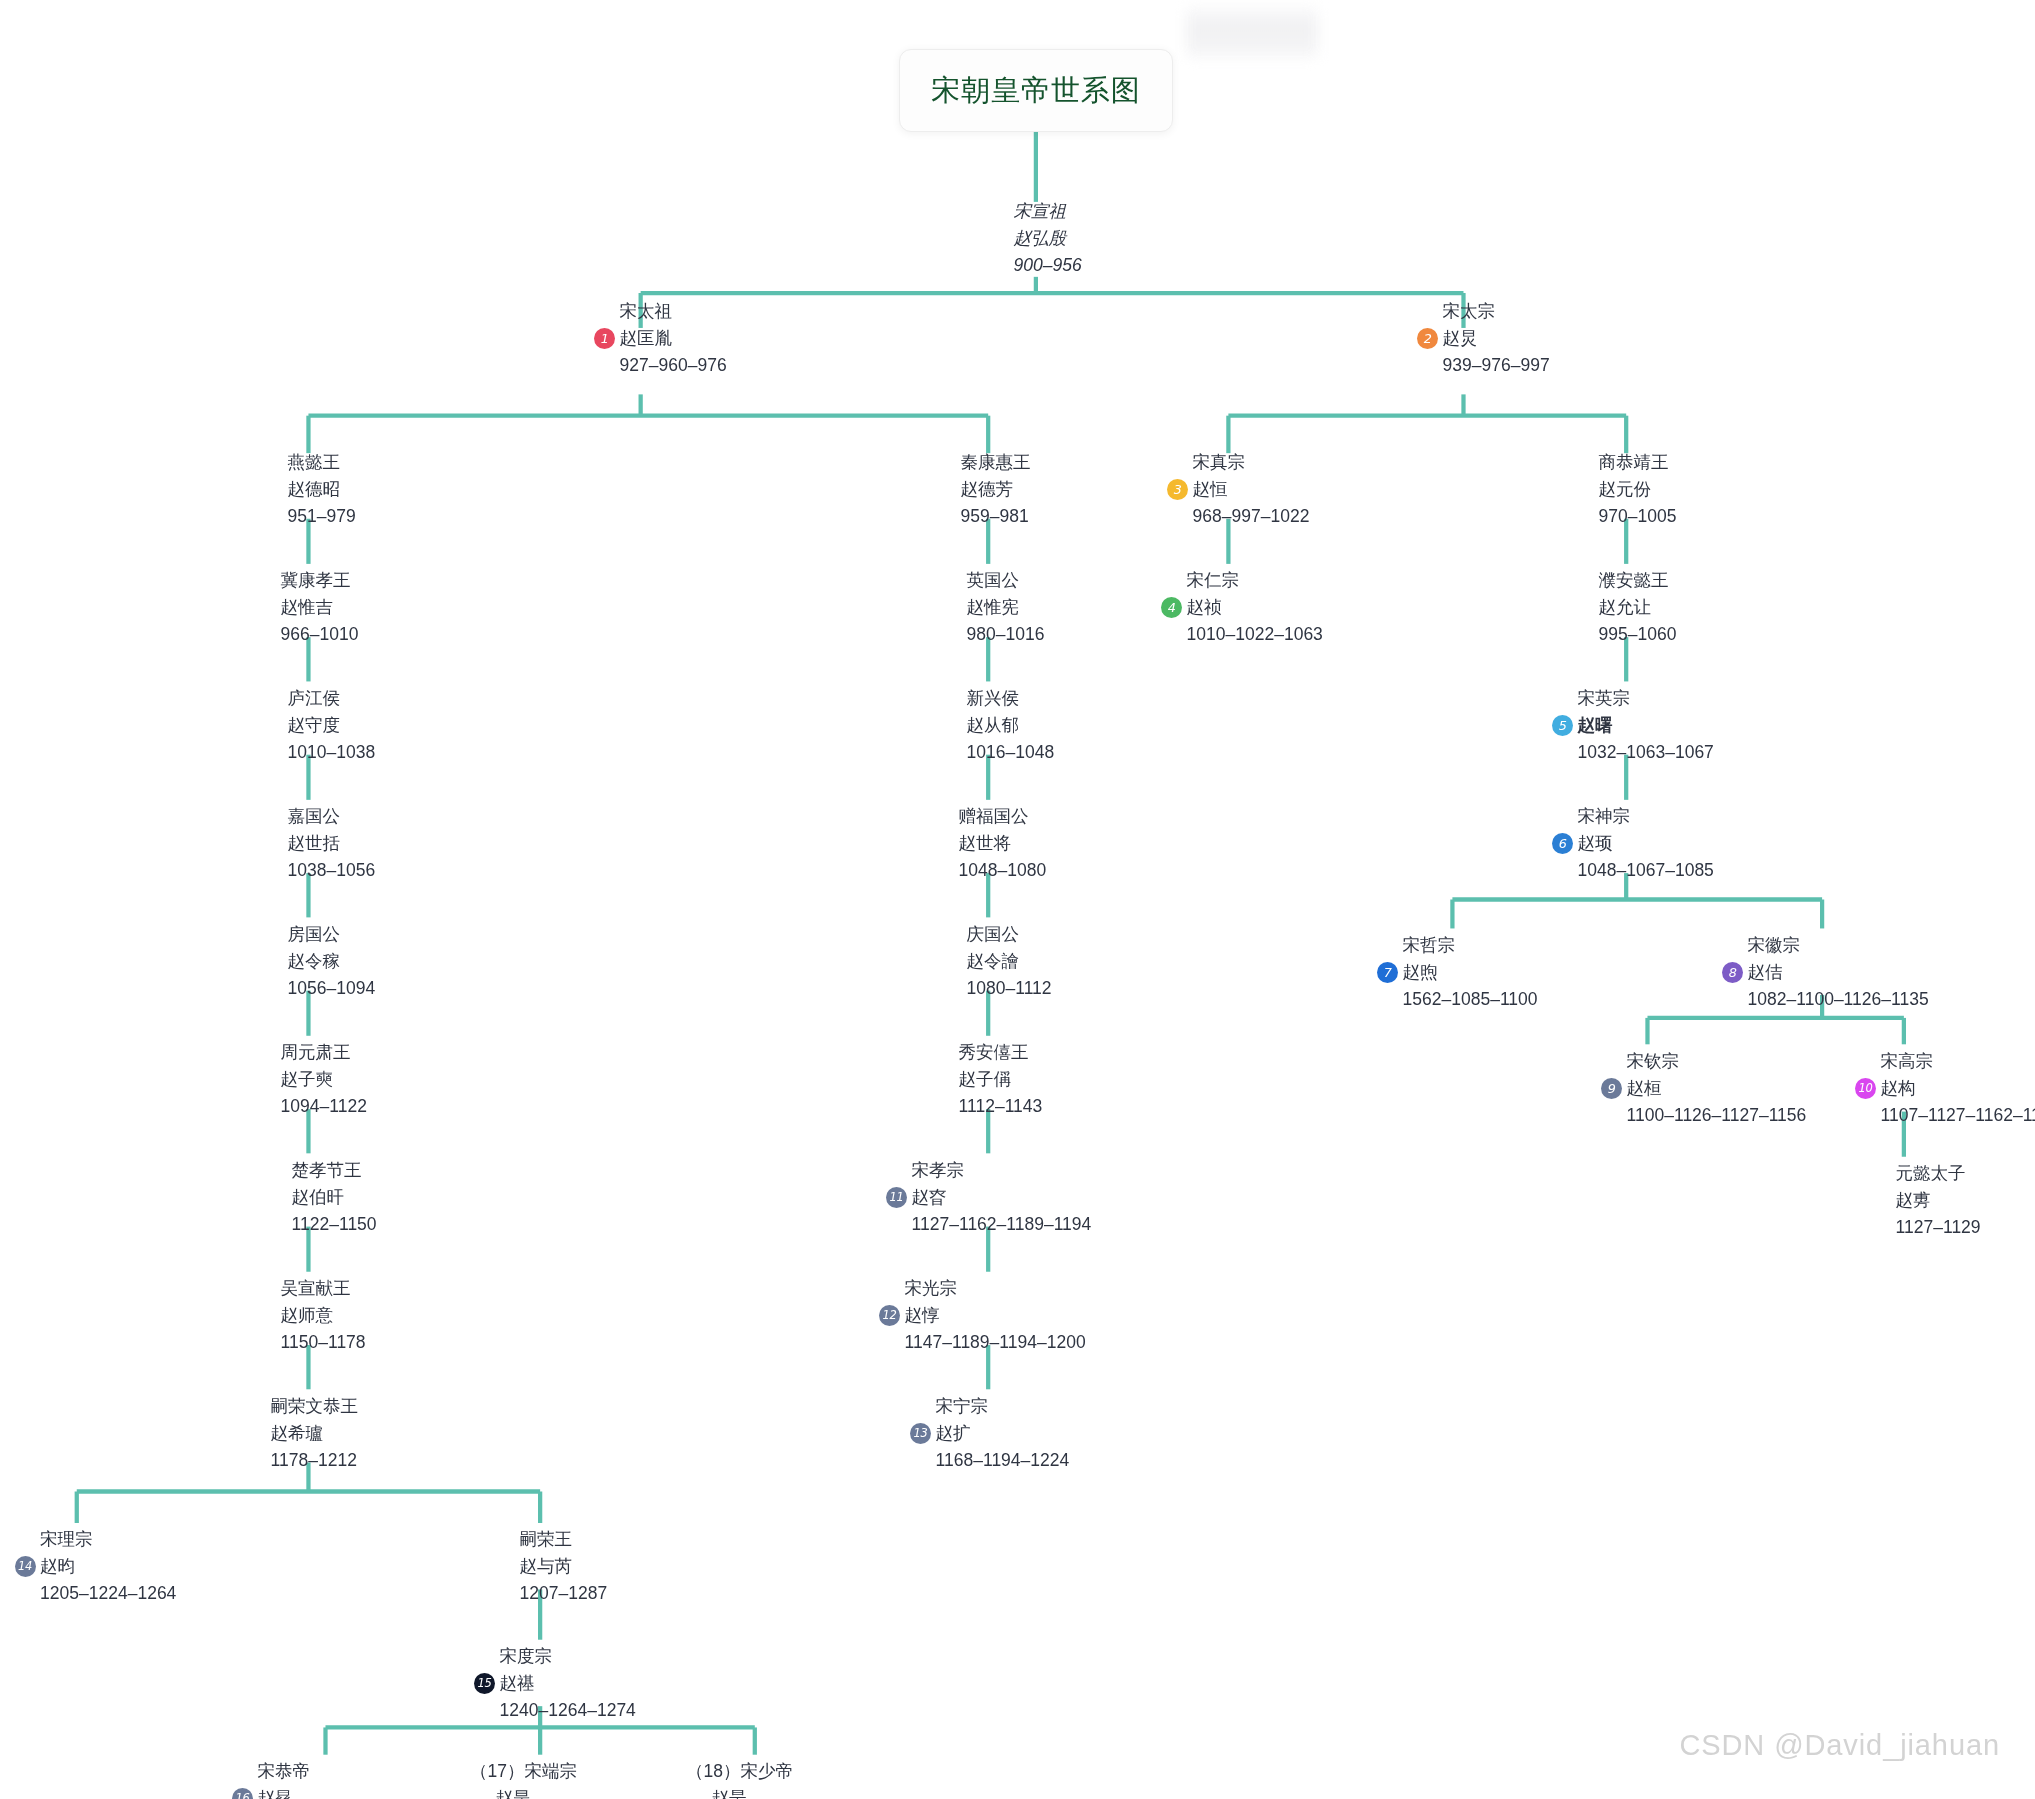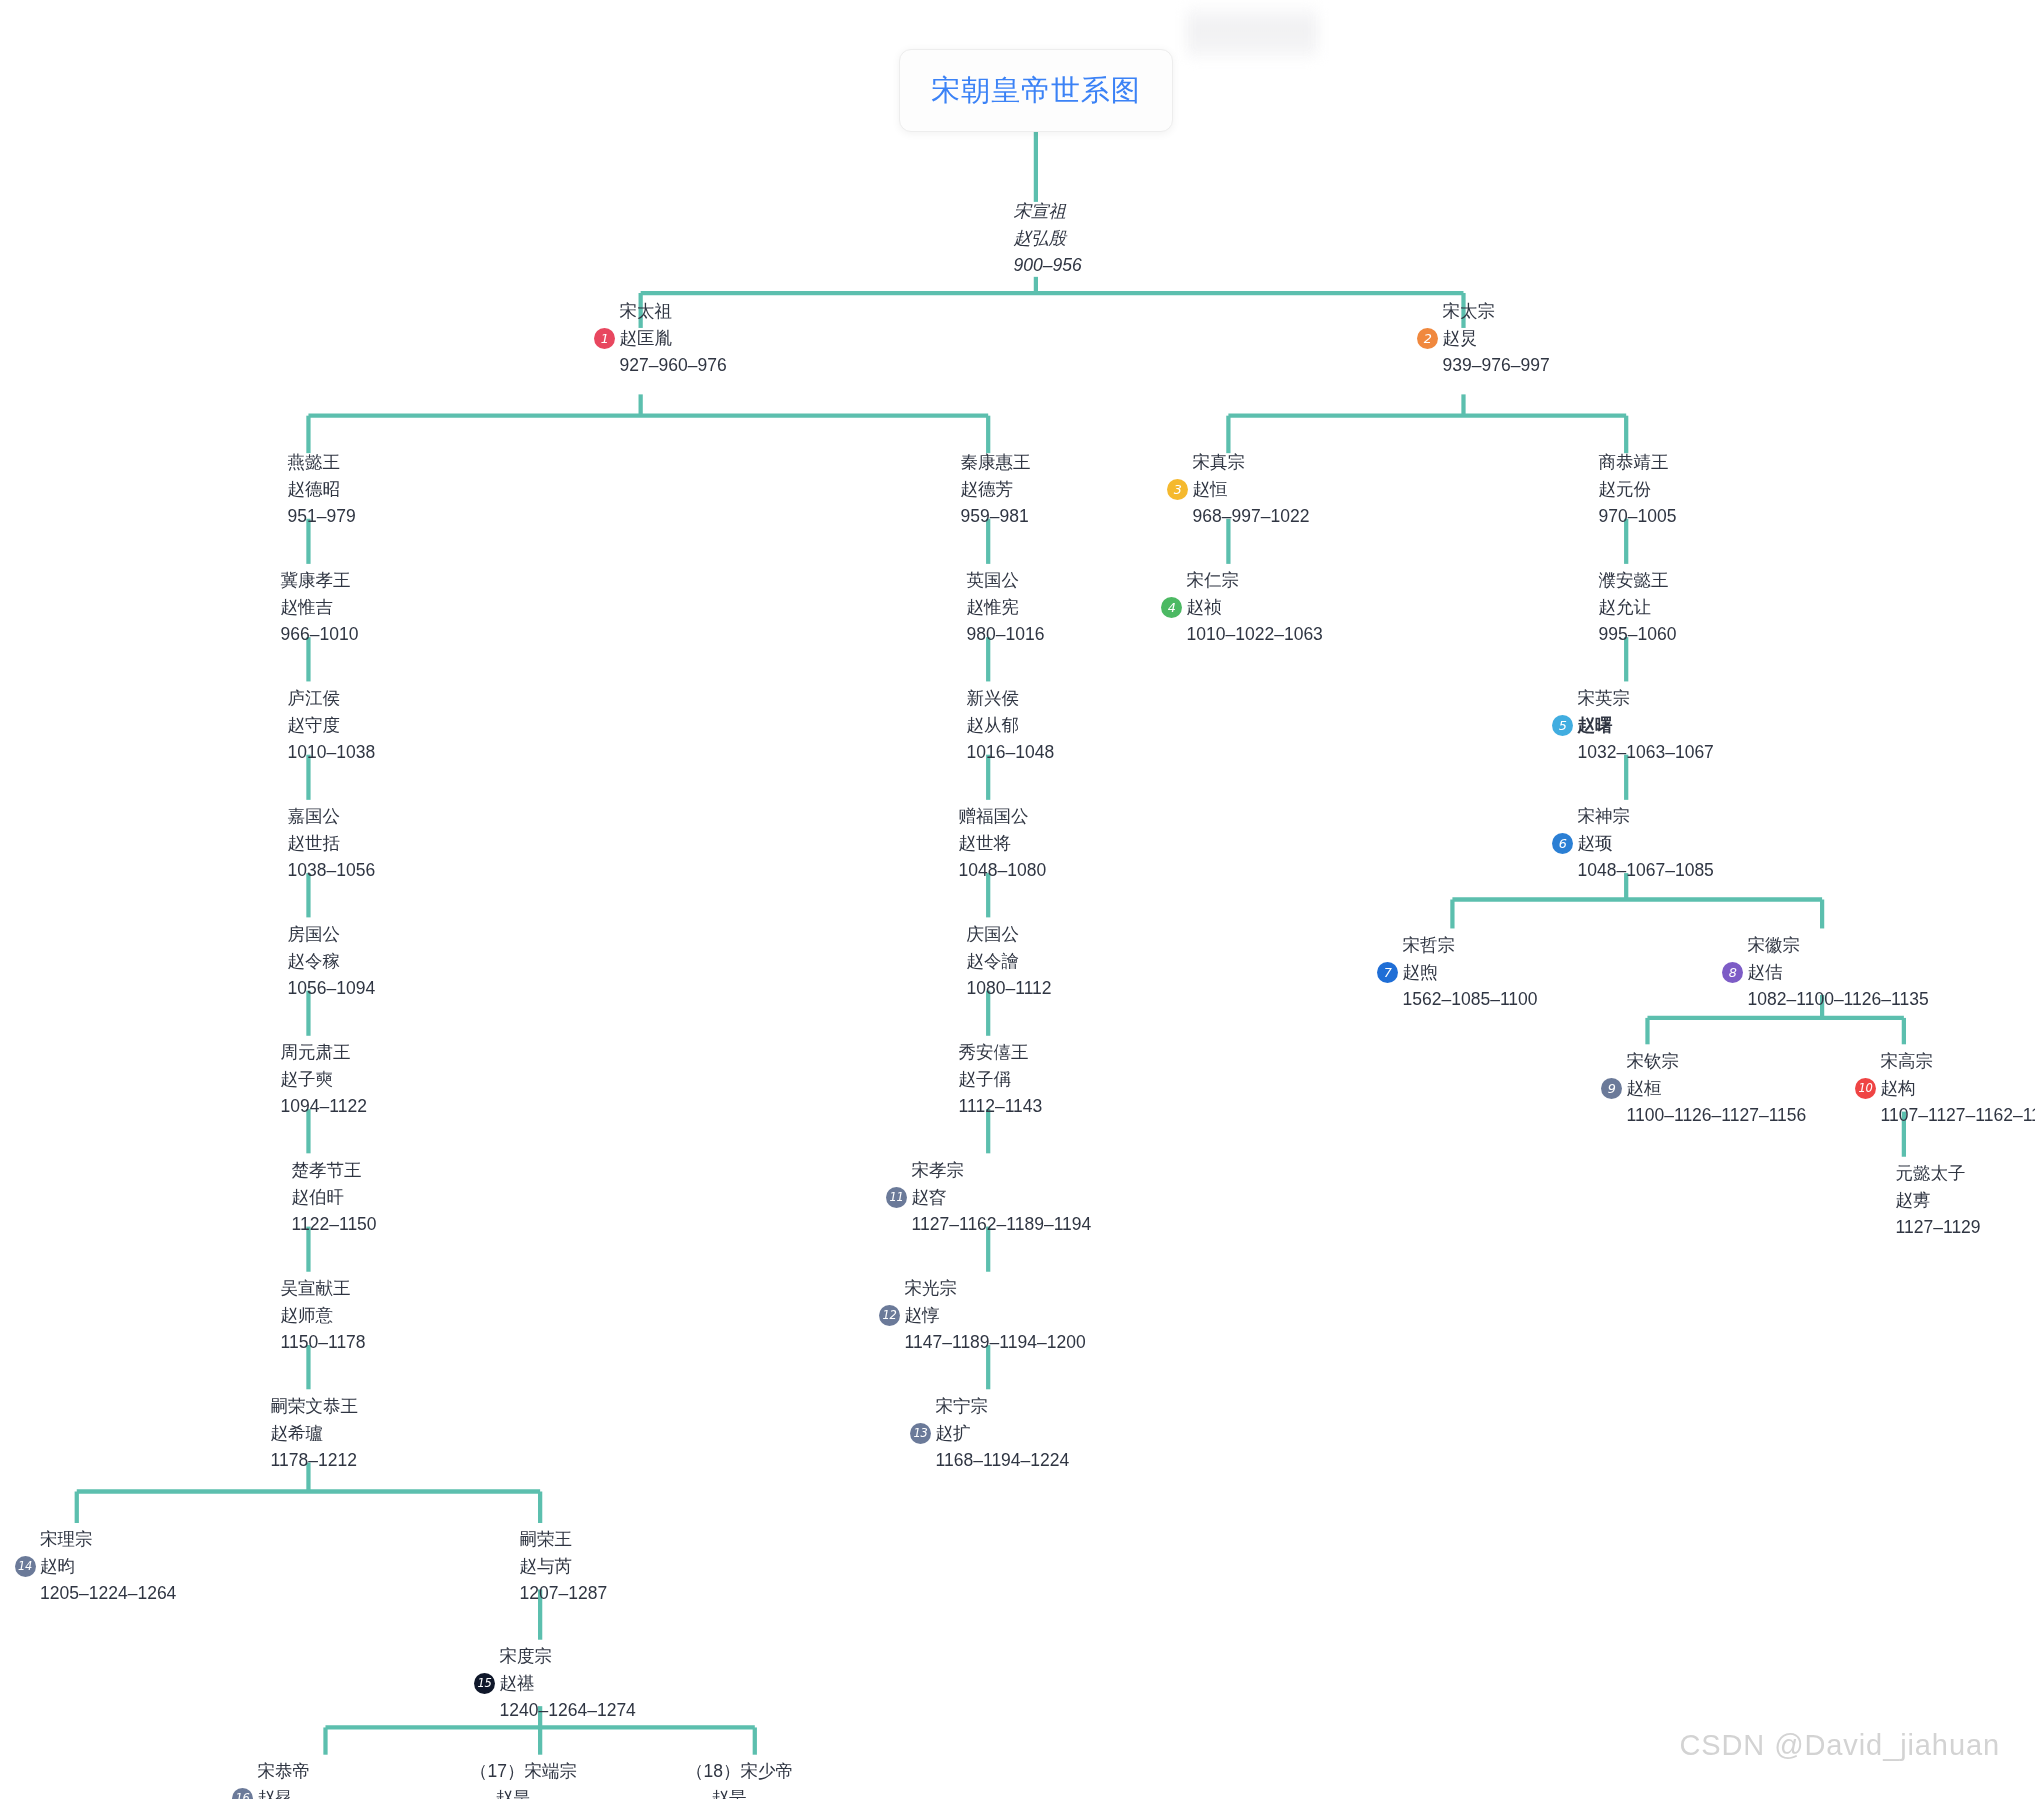"宋朝皇帝世系图" .title-card .title-text { color: #3b82f6 -> #14532d }
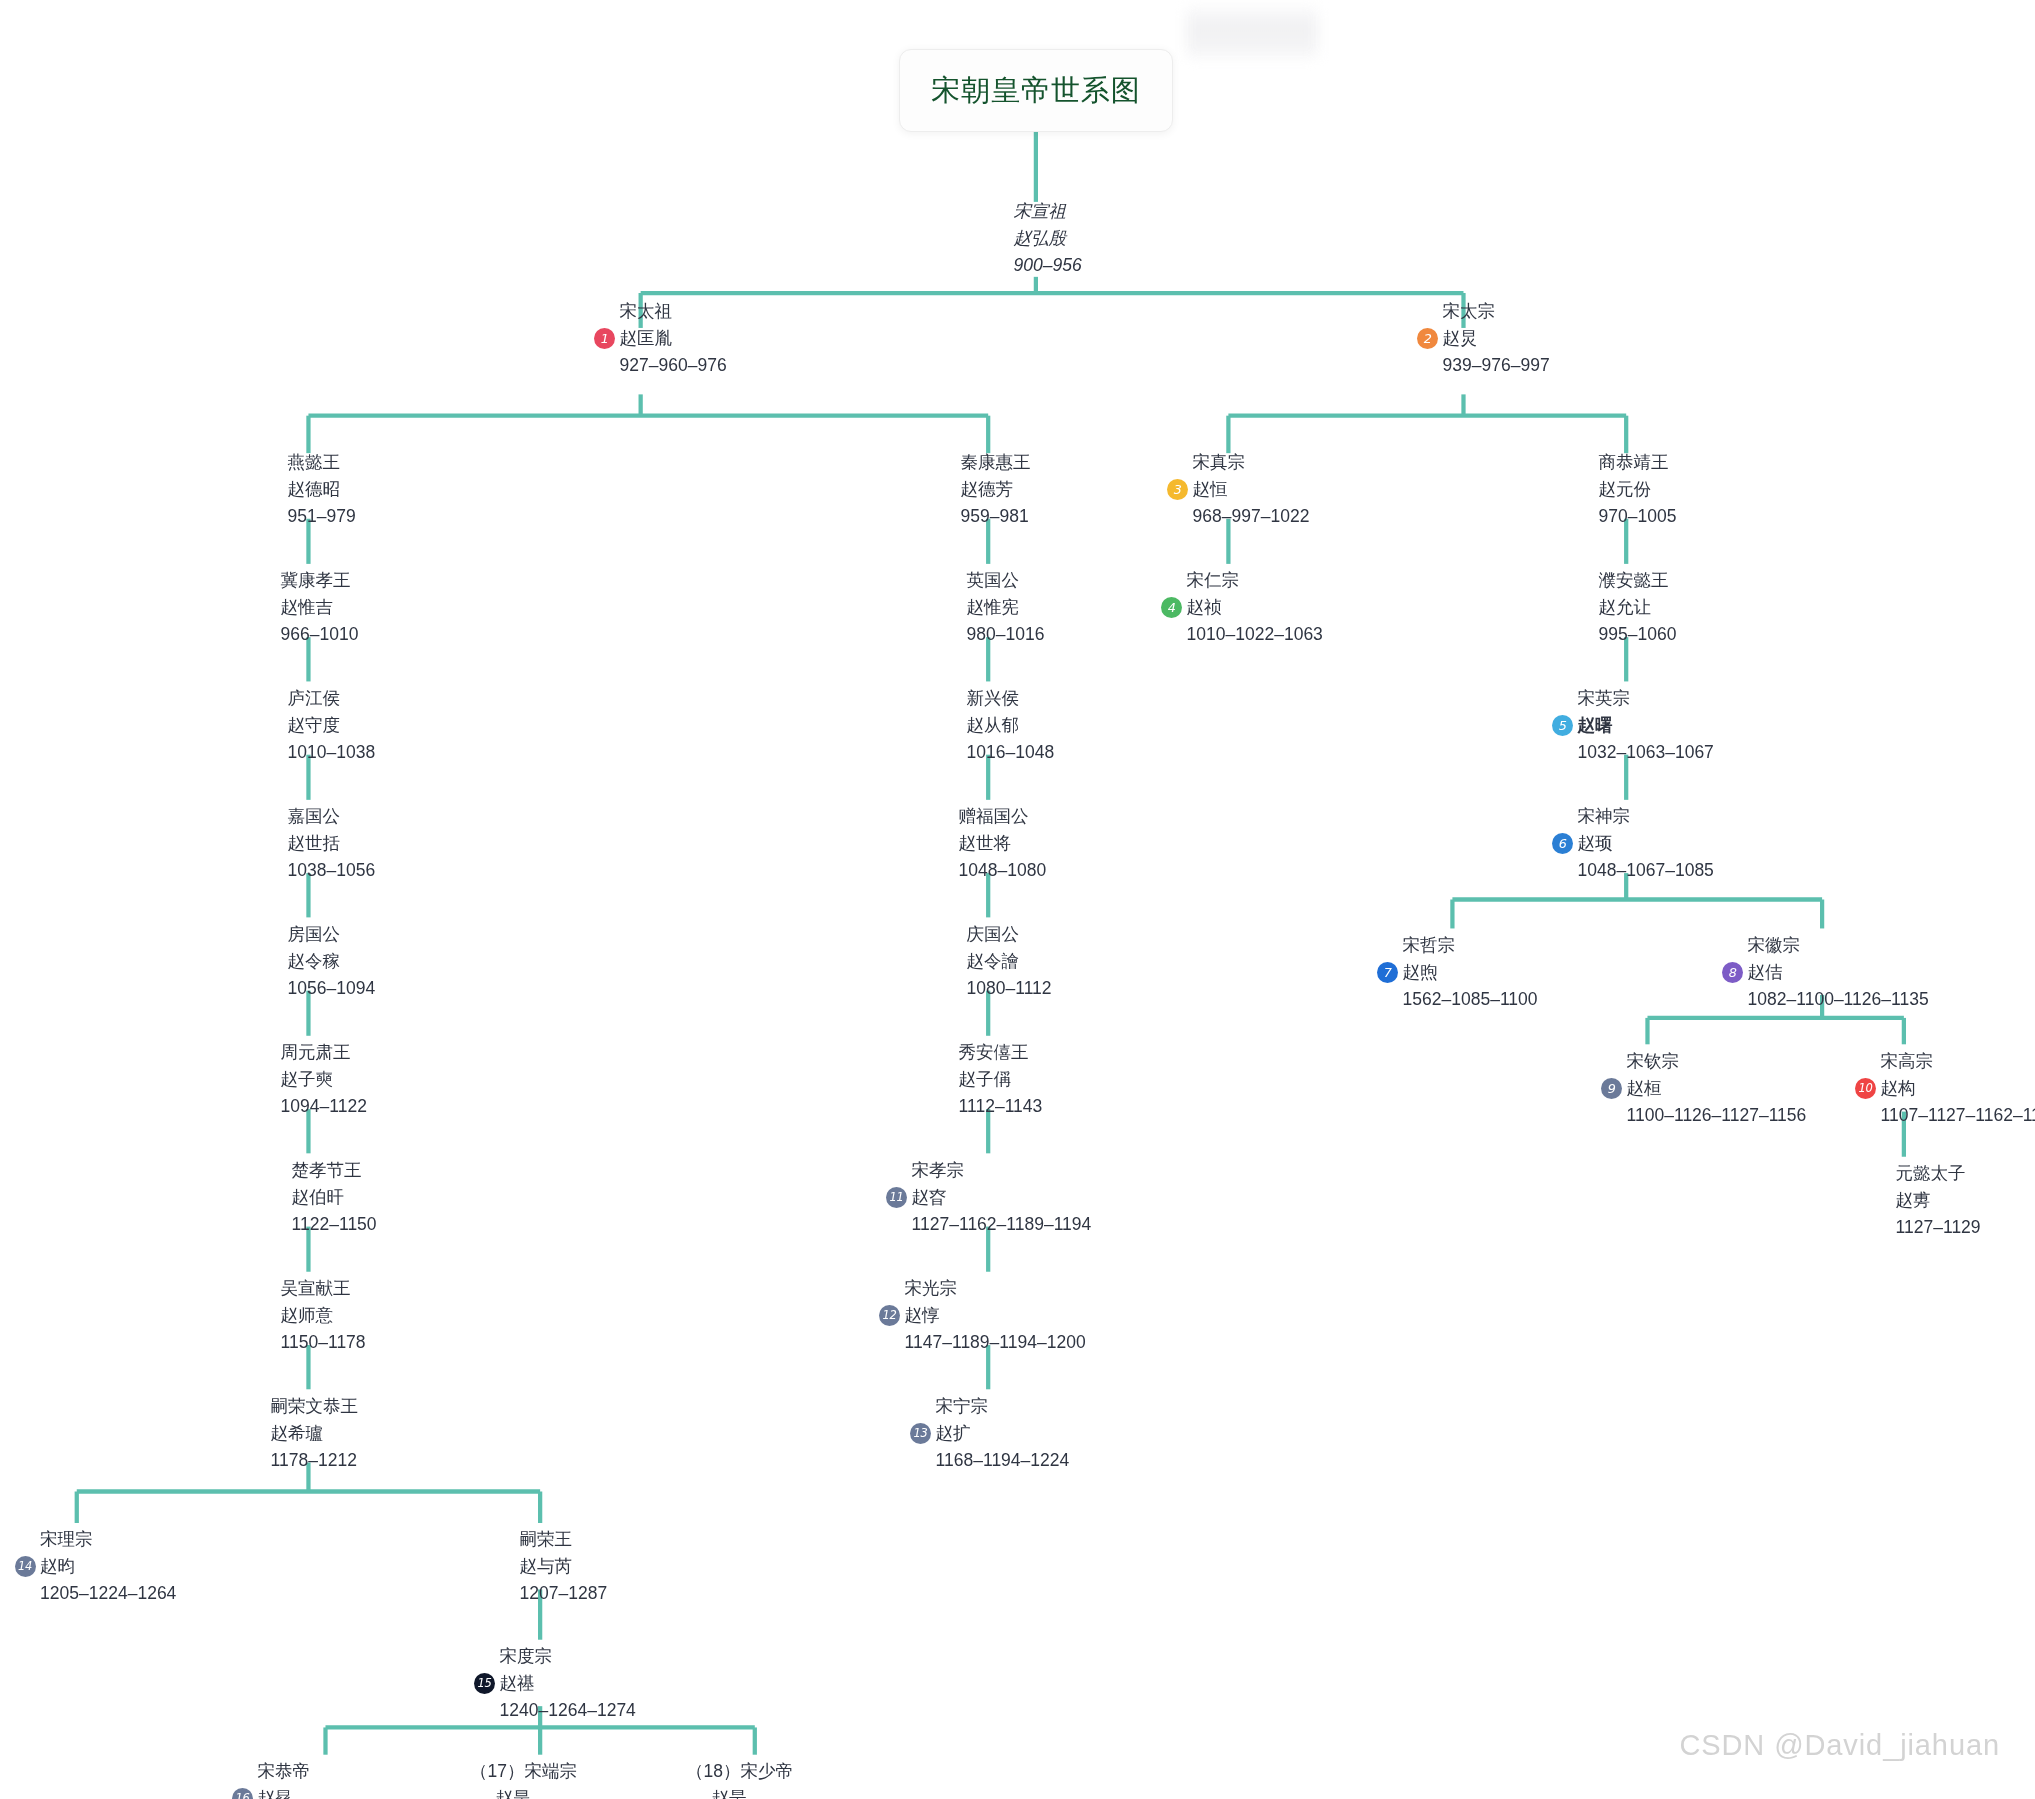"10" i.badge { background: #ef4444 -> #d946ef }
